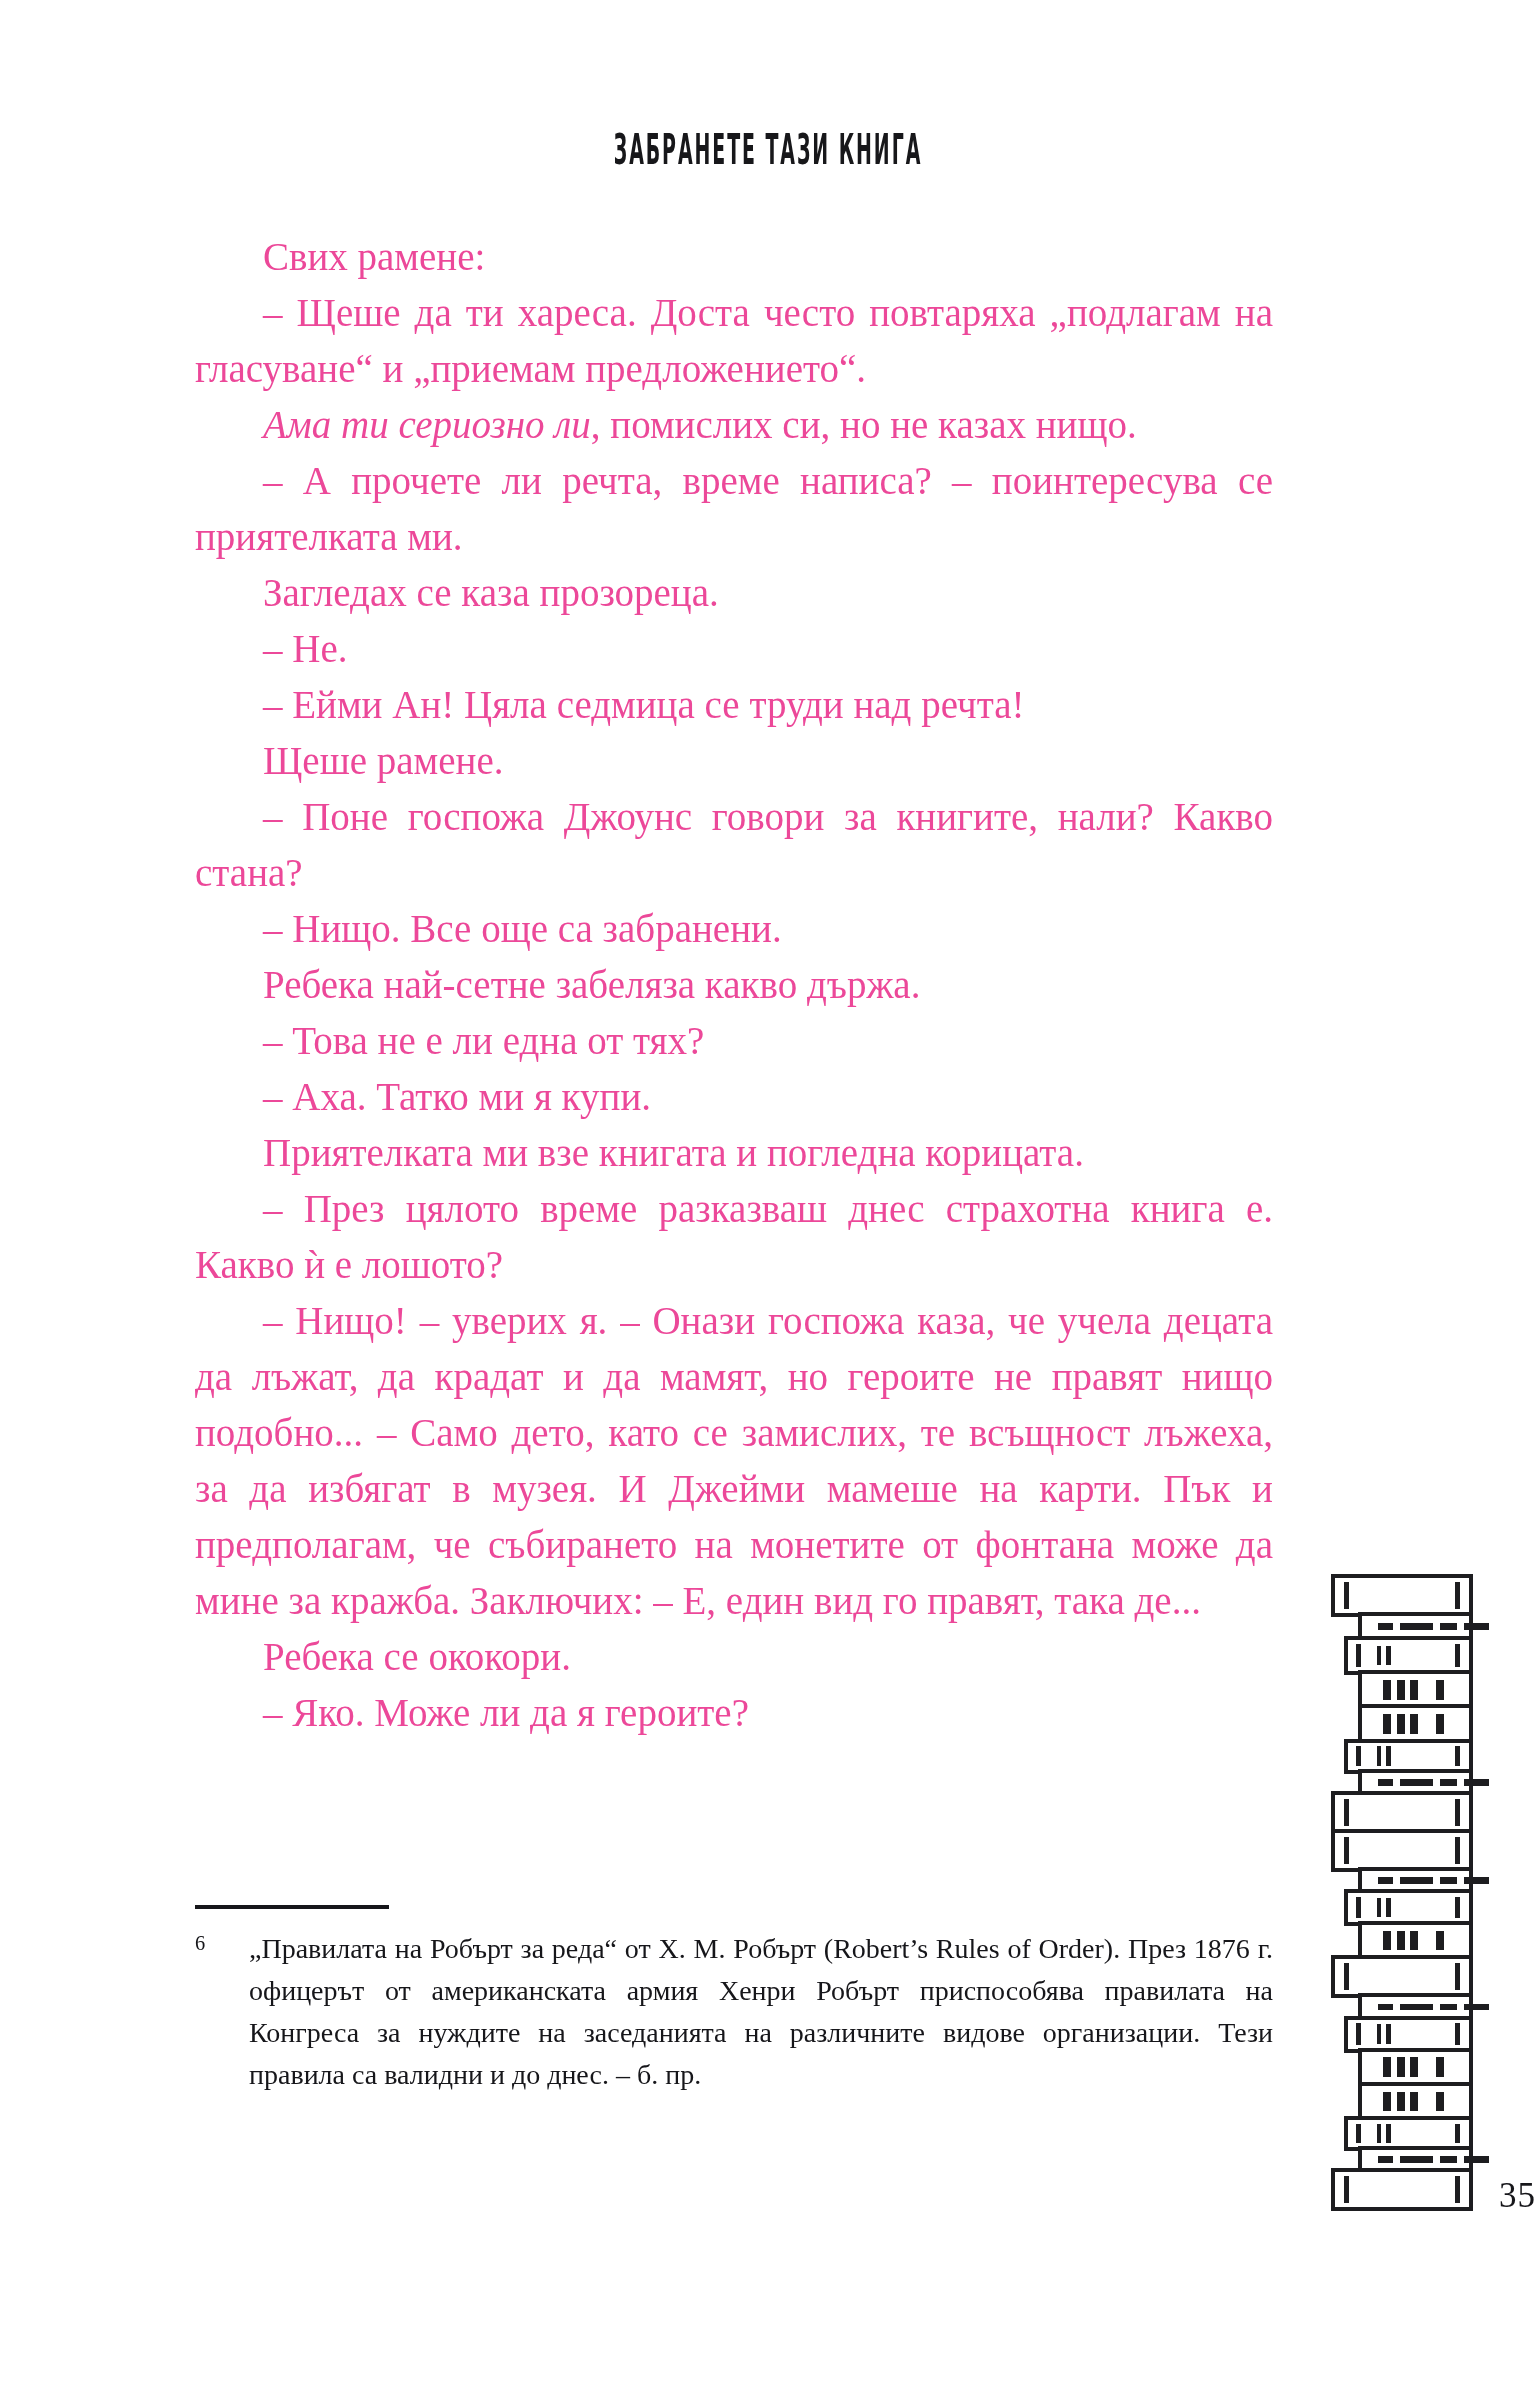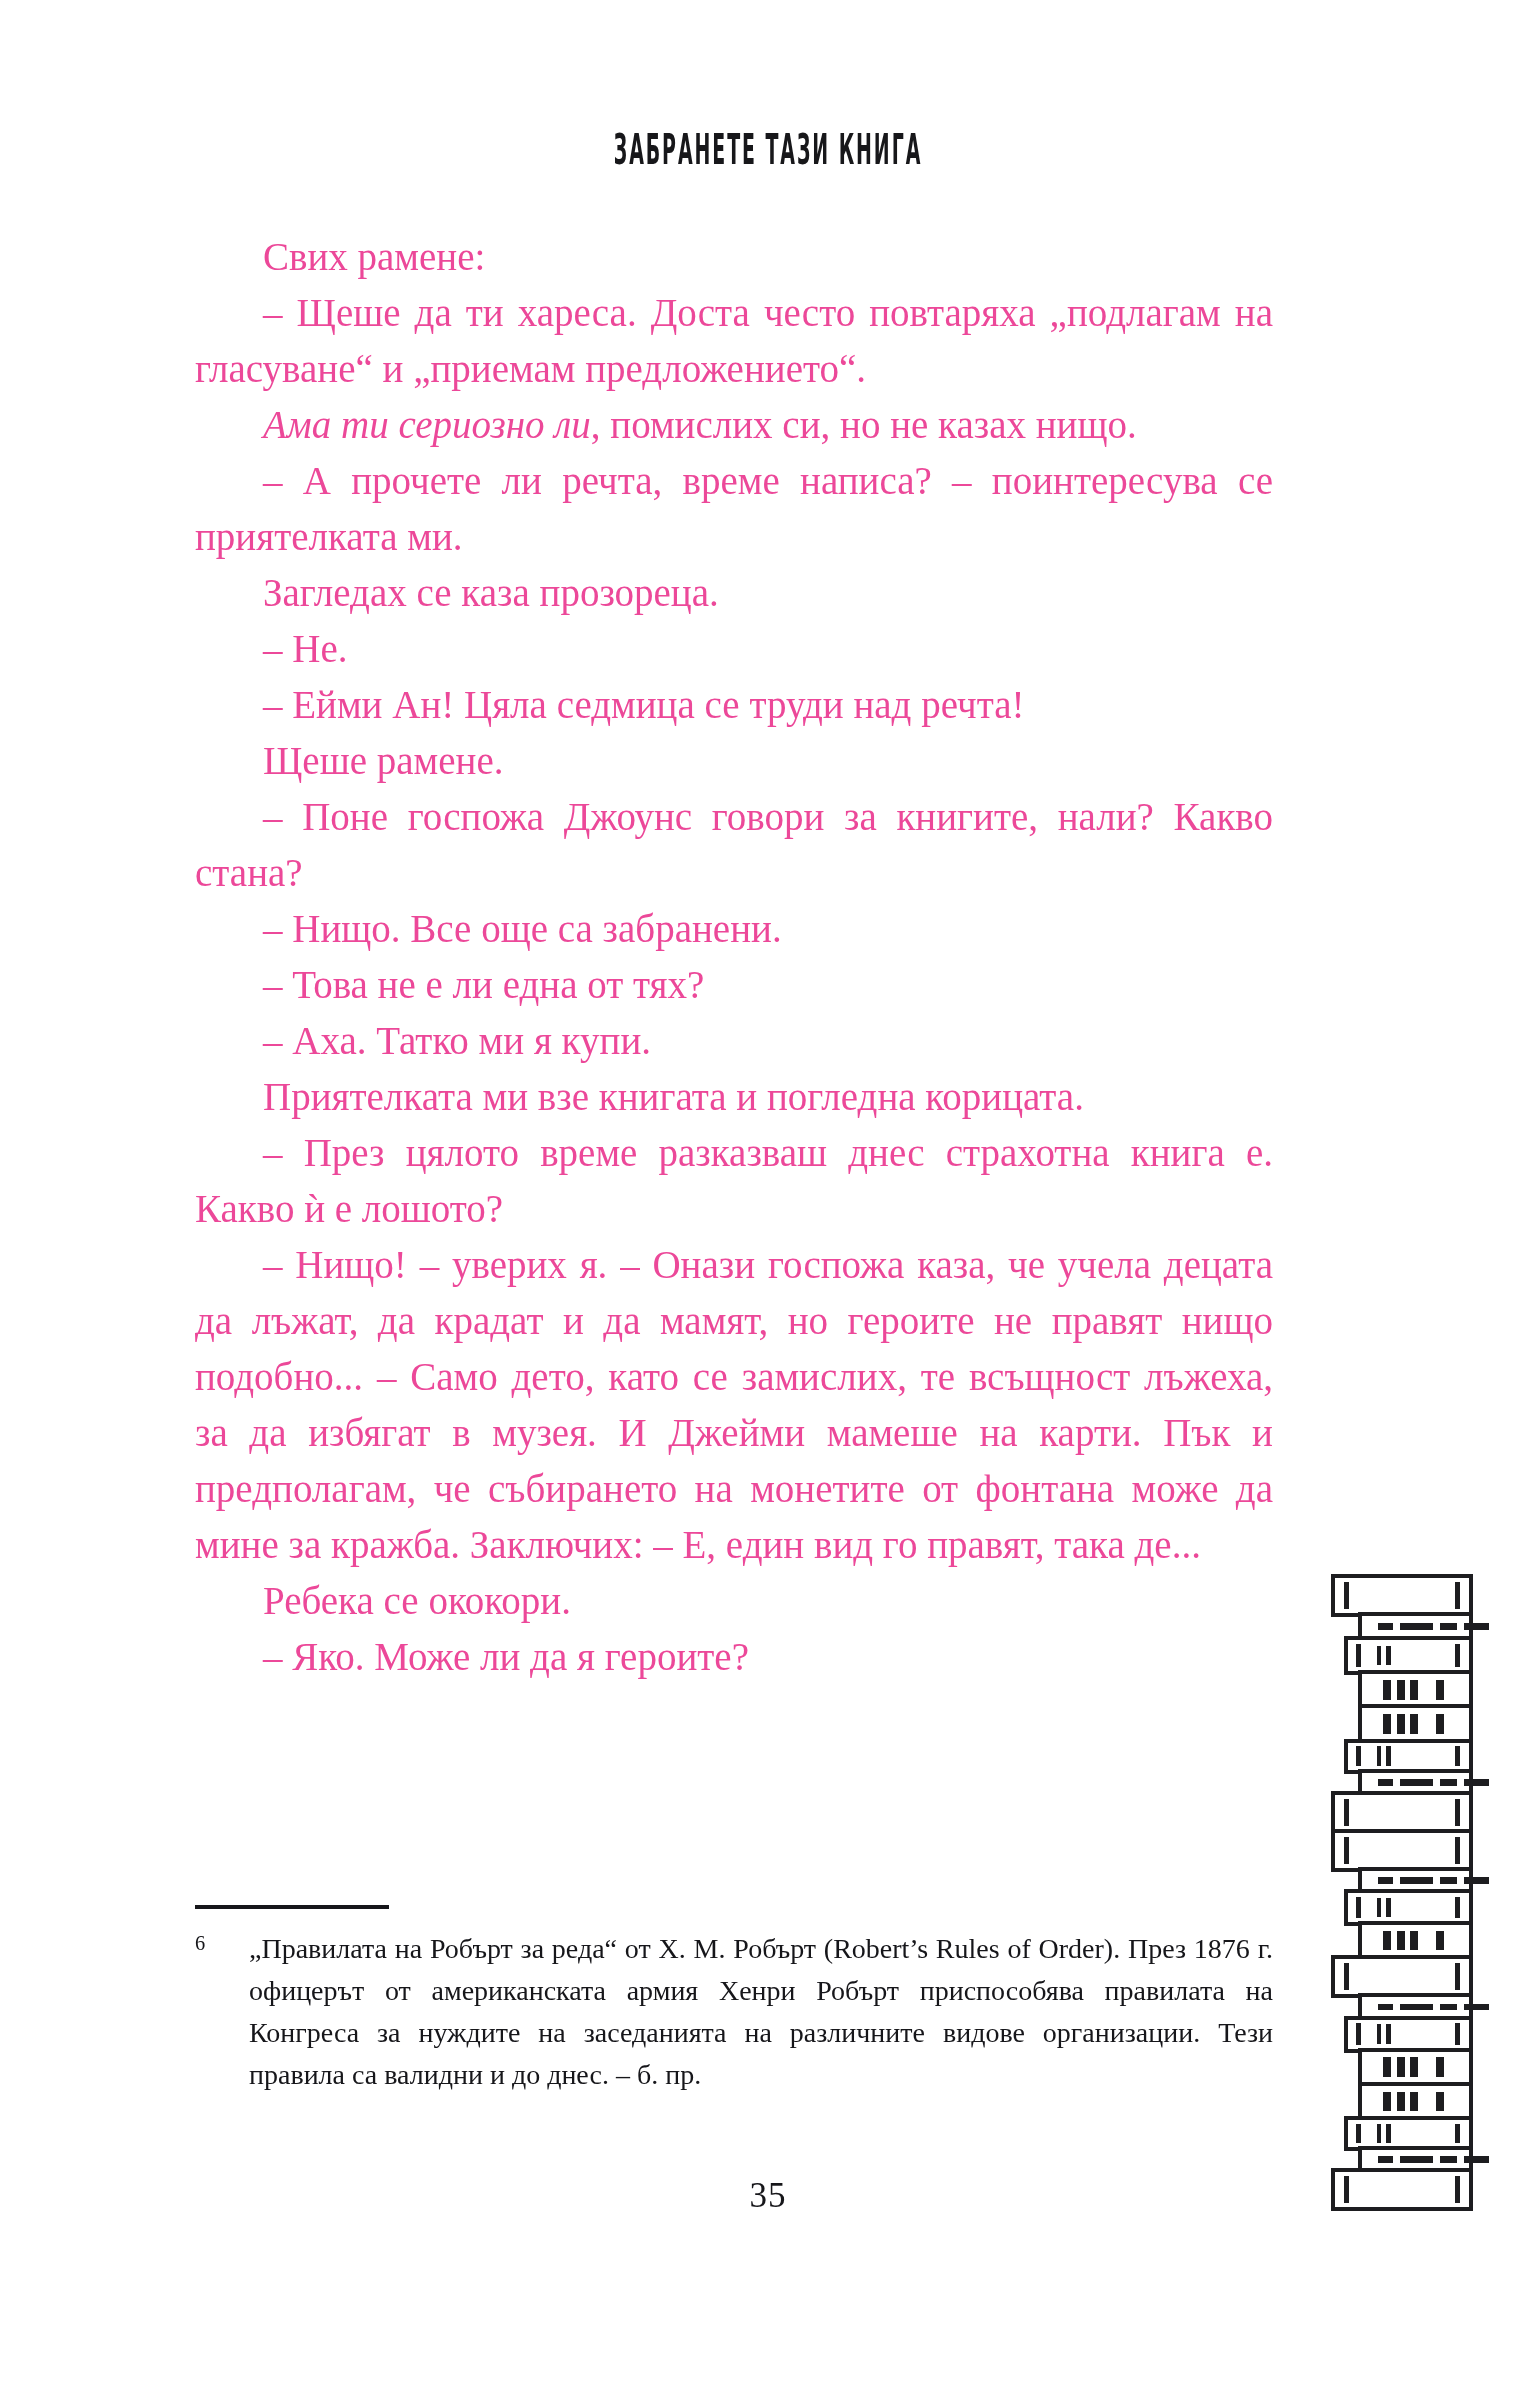"Ребека най-сетне забеляза какво държа." p.para { html: none -> <p>Ребека най-сетне забеляза какво държа.</p> }
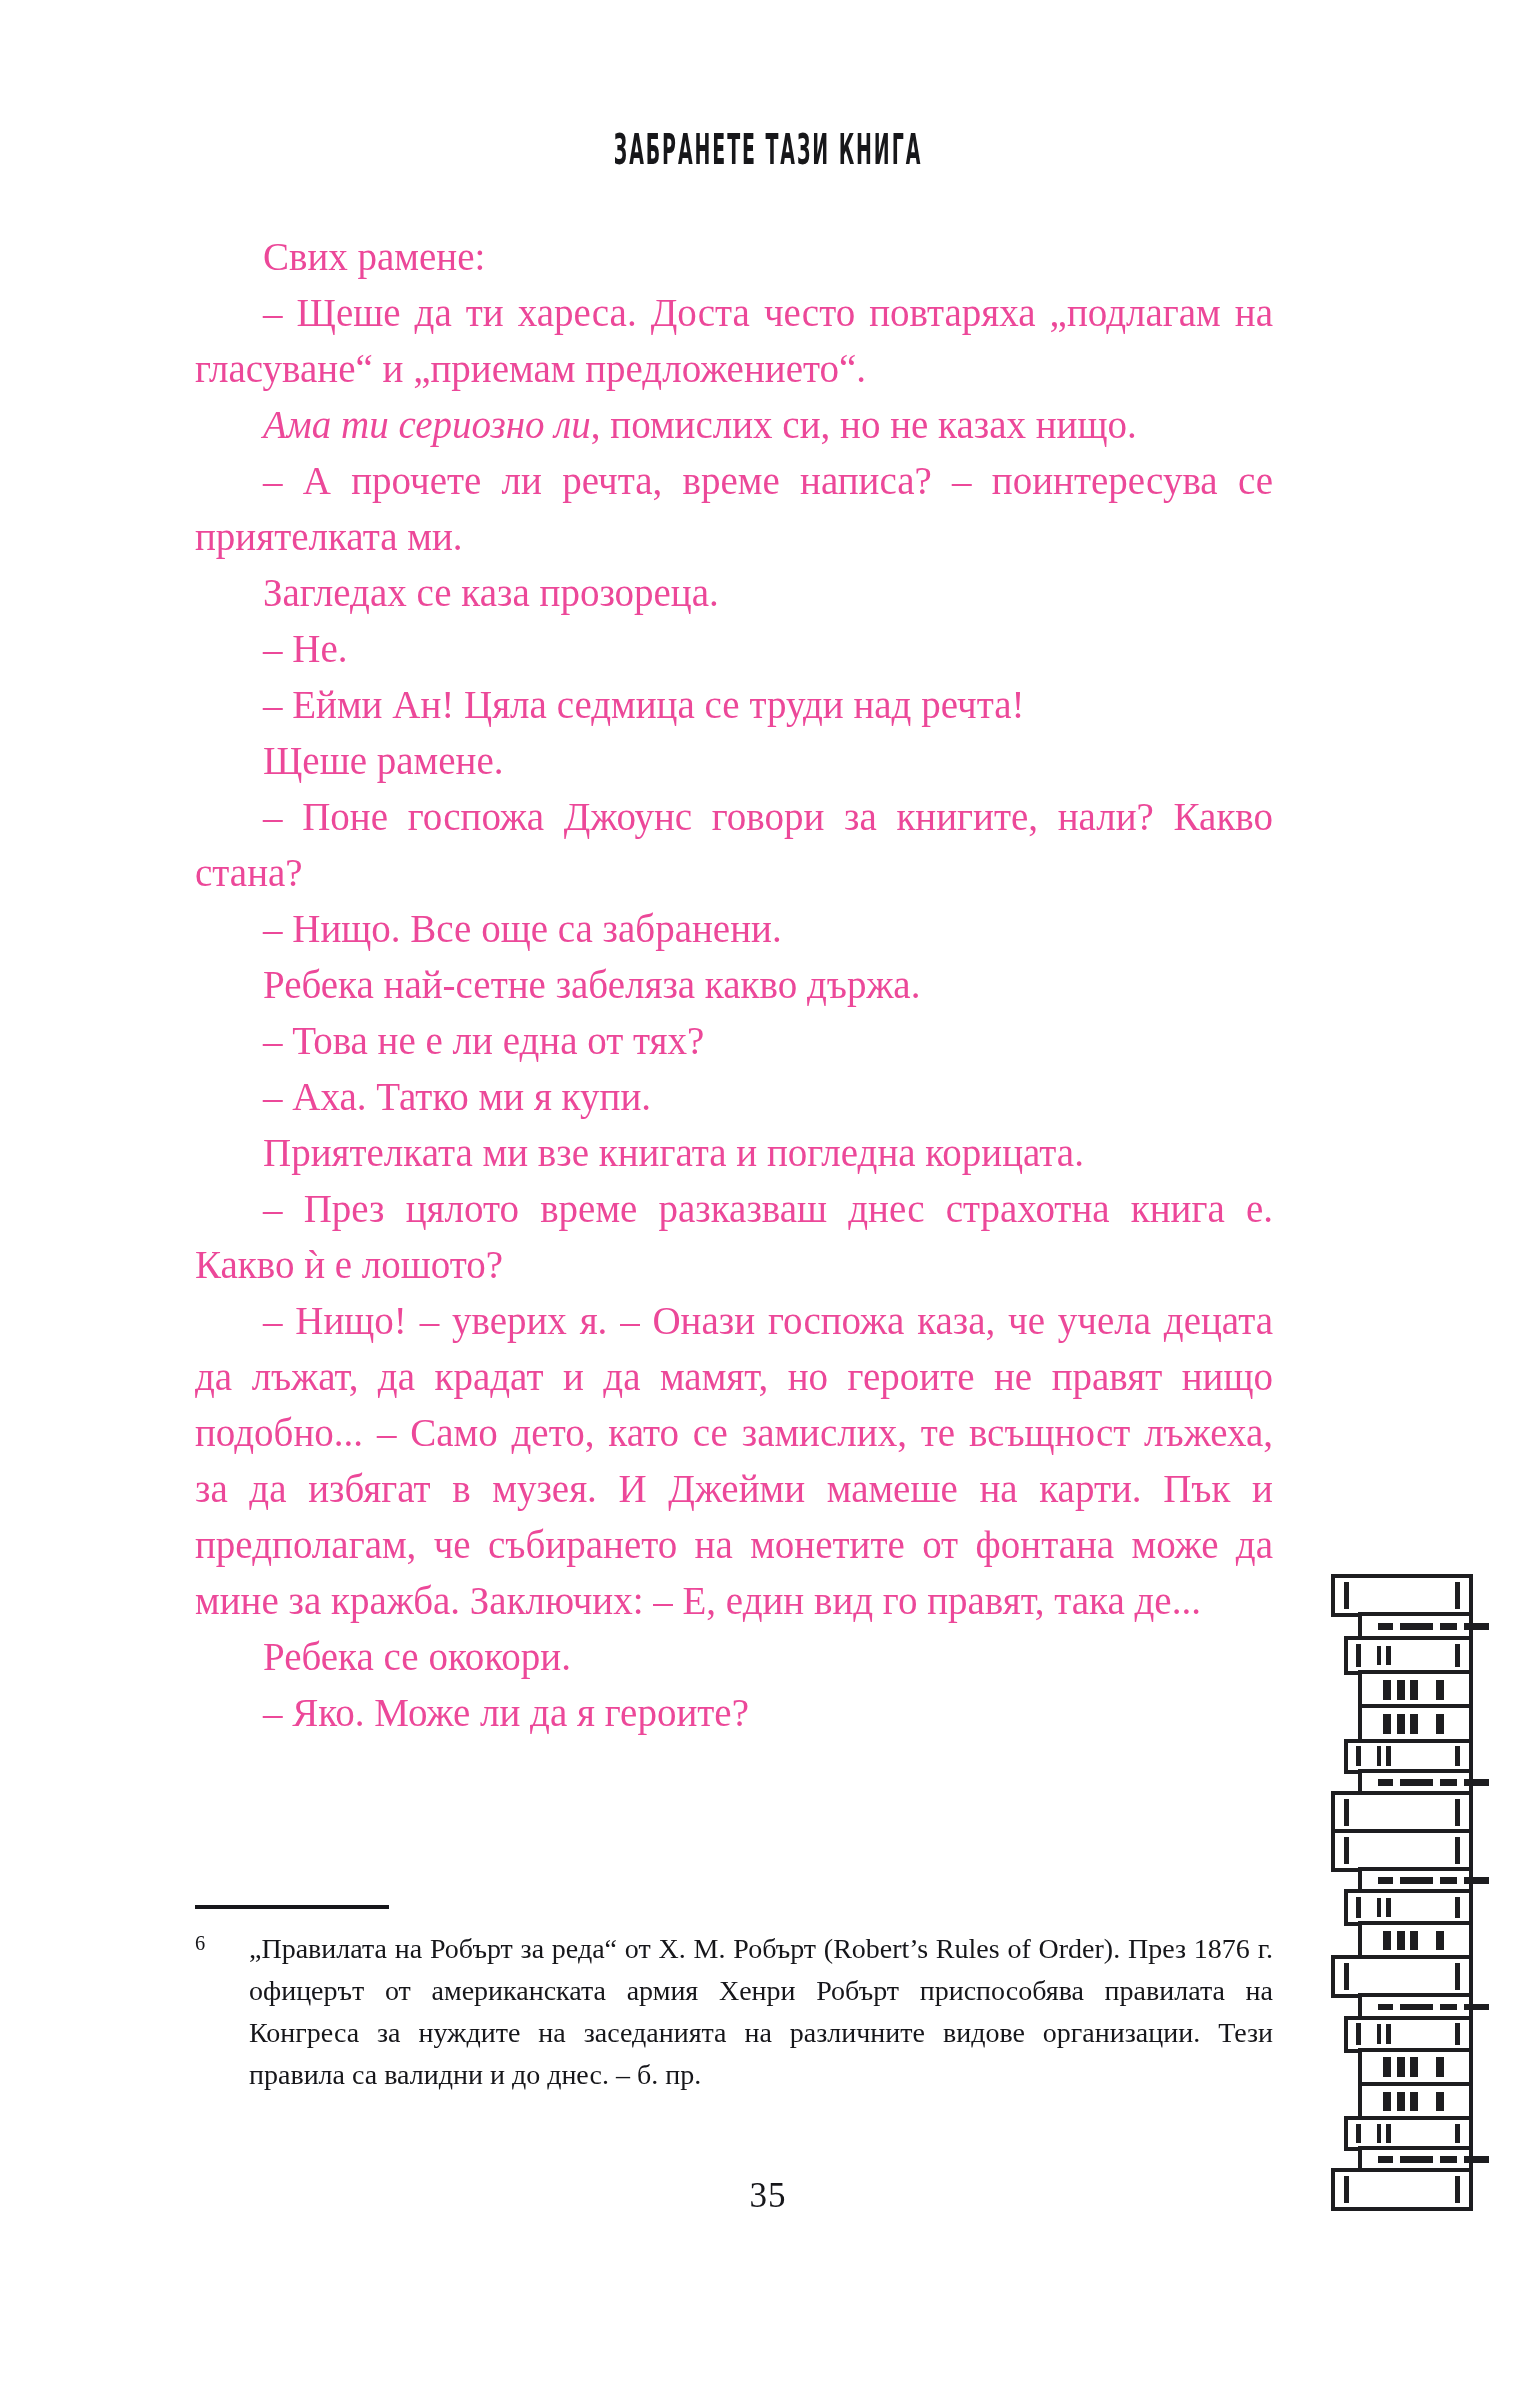"35" .folio { text-align: center -> right }
